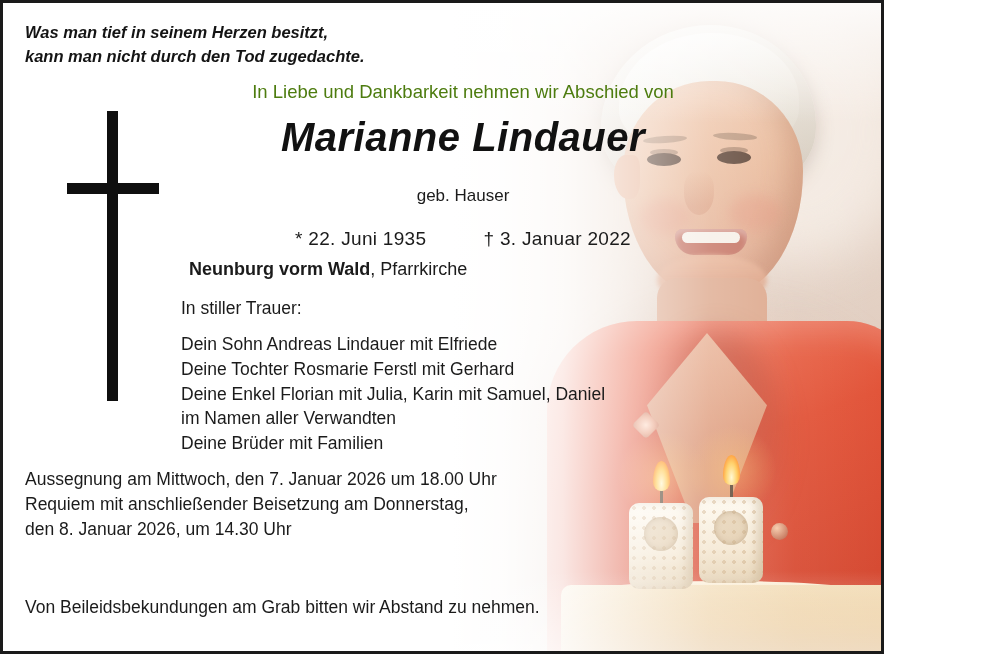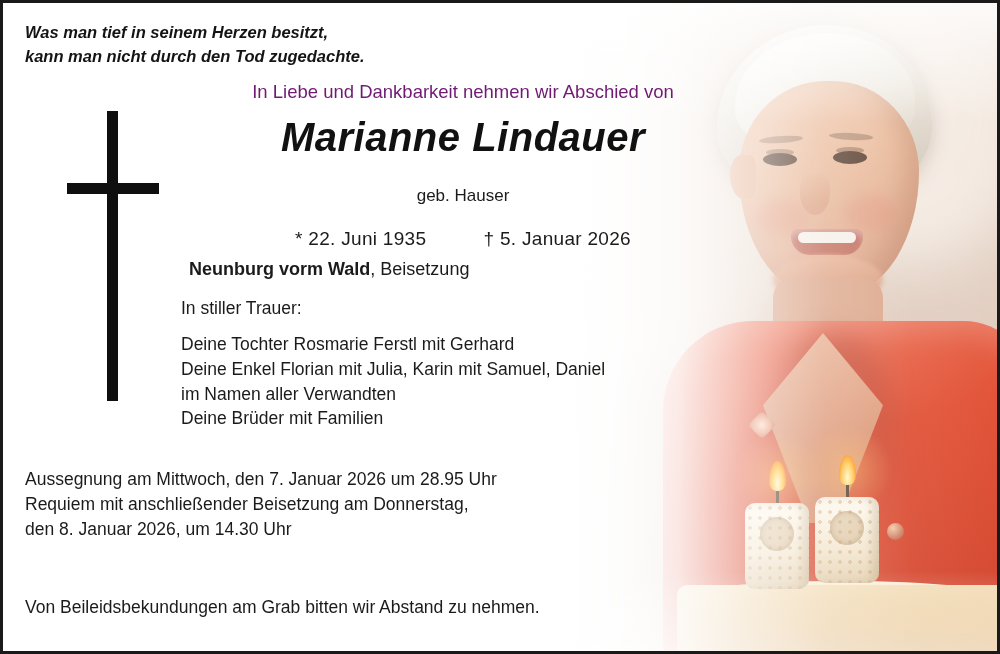"Was man tief in seinem" .page { width: 1000px -> 884px }
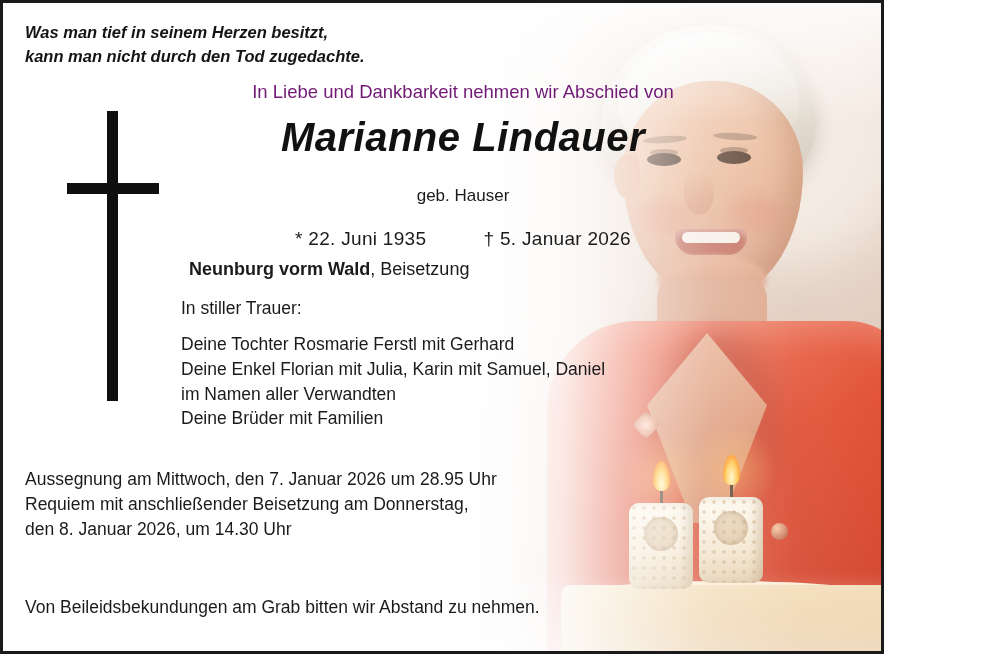"In Liebe und Dankbarkeit nehmen" .lead { color: #701a75 -> #4d7c0f }
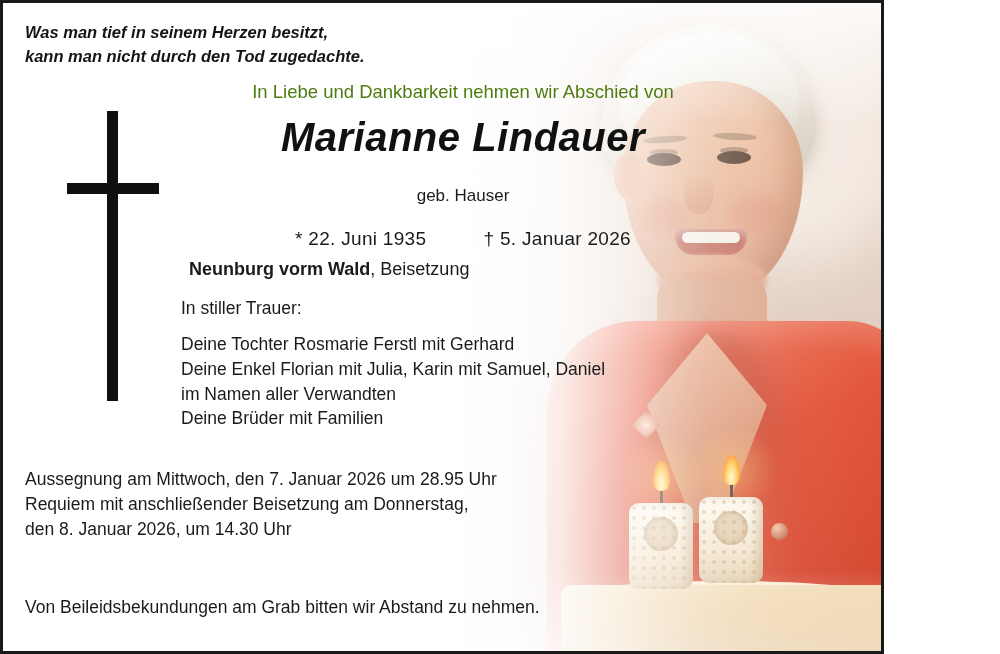"† 5. Januar 2026" span { text: 5. Januar 2026 -> 3. Januar 2022 }
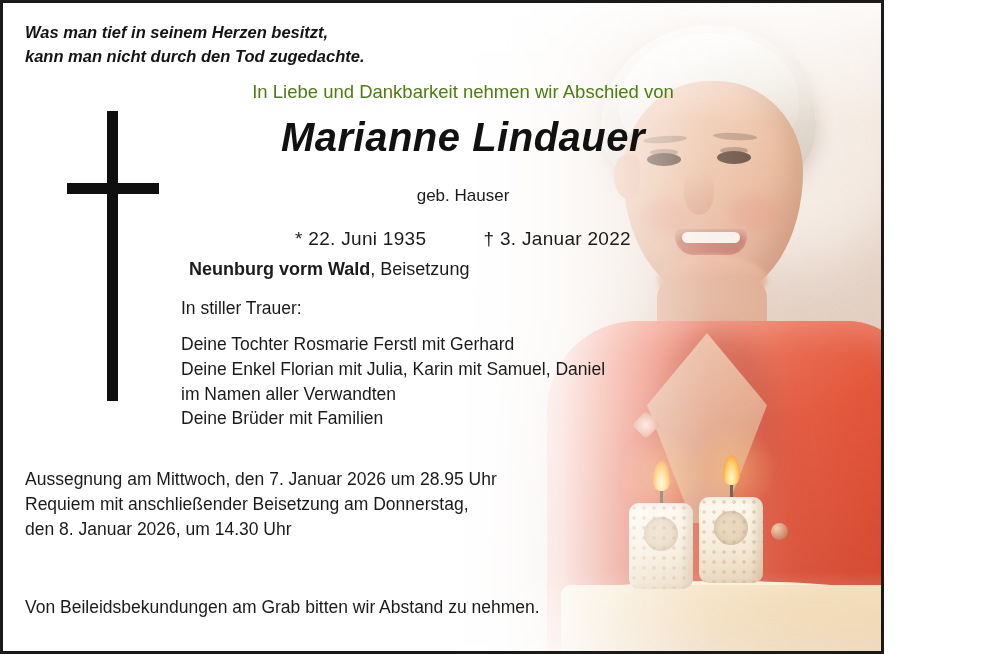", Beisetzung" span { text: Beisetzung -> Pfarrkirche }
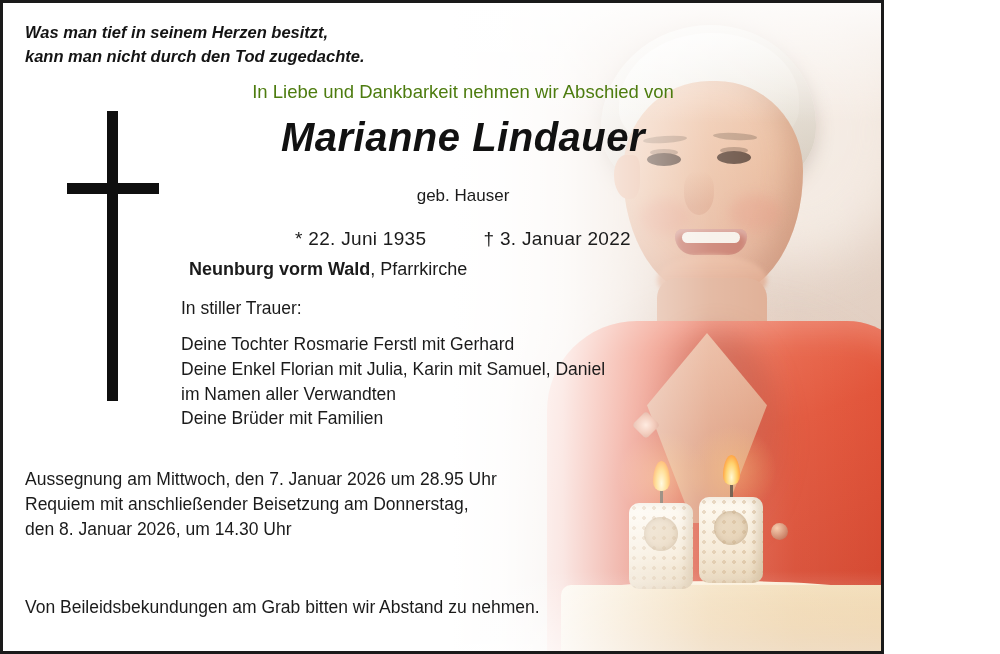"Dein Sohn Andreas Lindauer mit" div { html: none -> <div>Dein Sohn Andreas Lindauer mit Elfriede</div> }
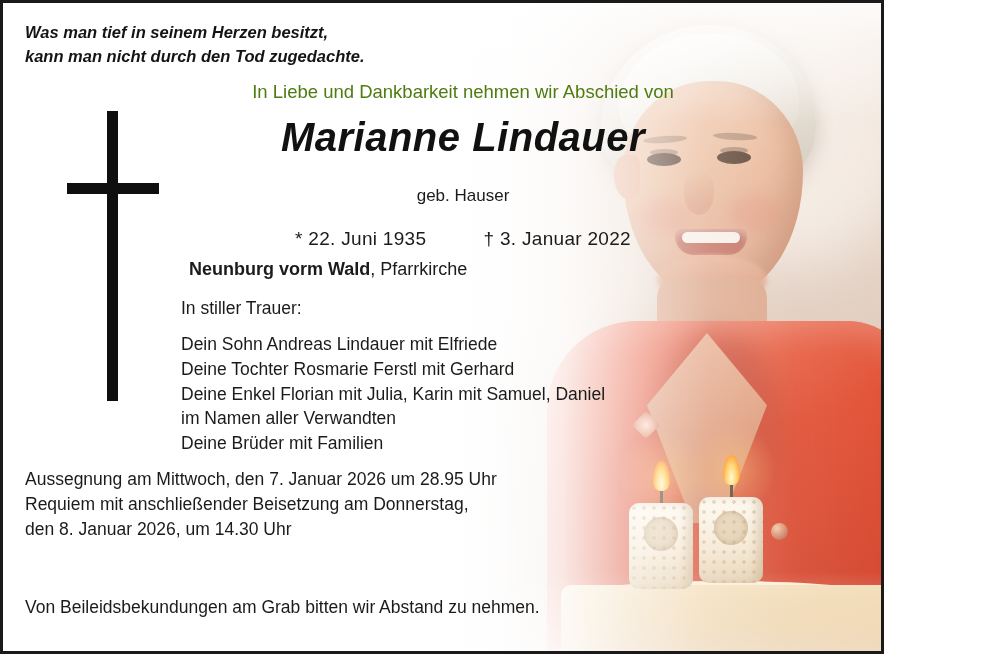"Aussegnung am Mittwoch, den 7." div { text: 28.95 -> 18.00 }
